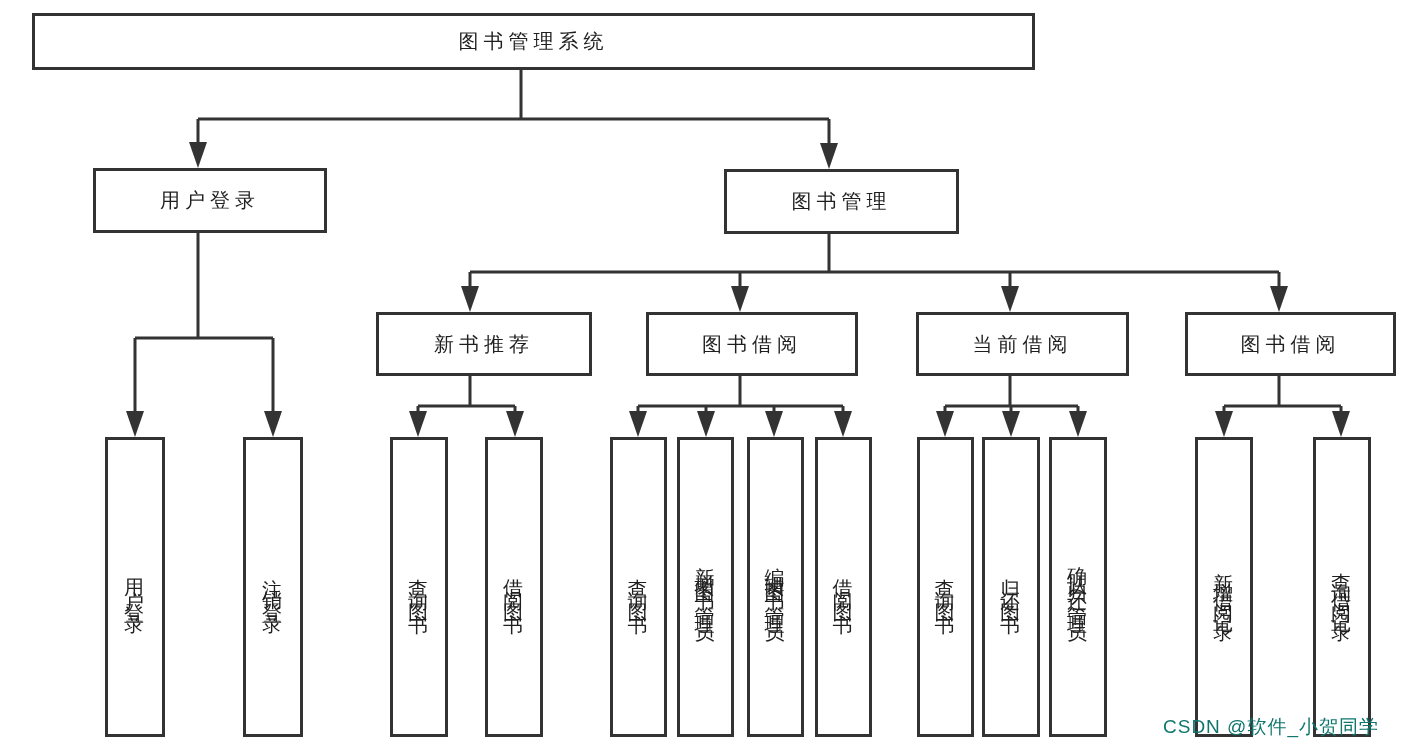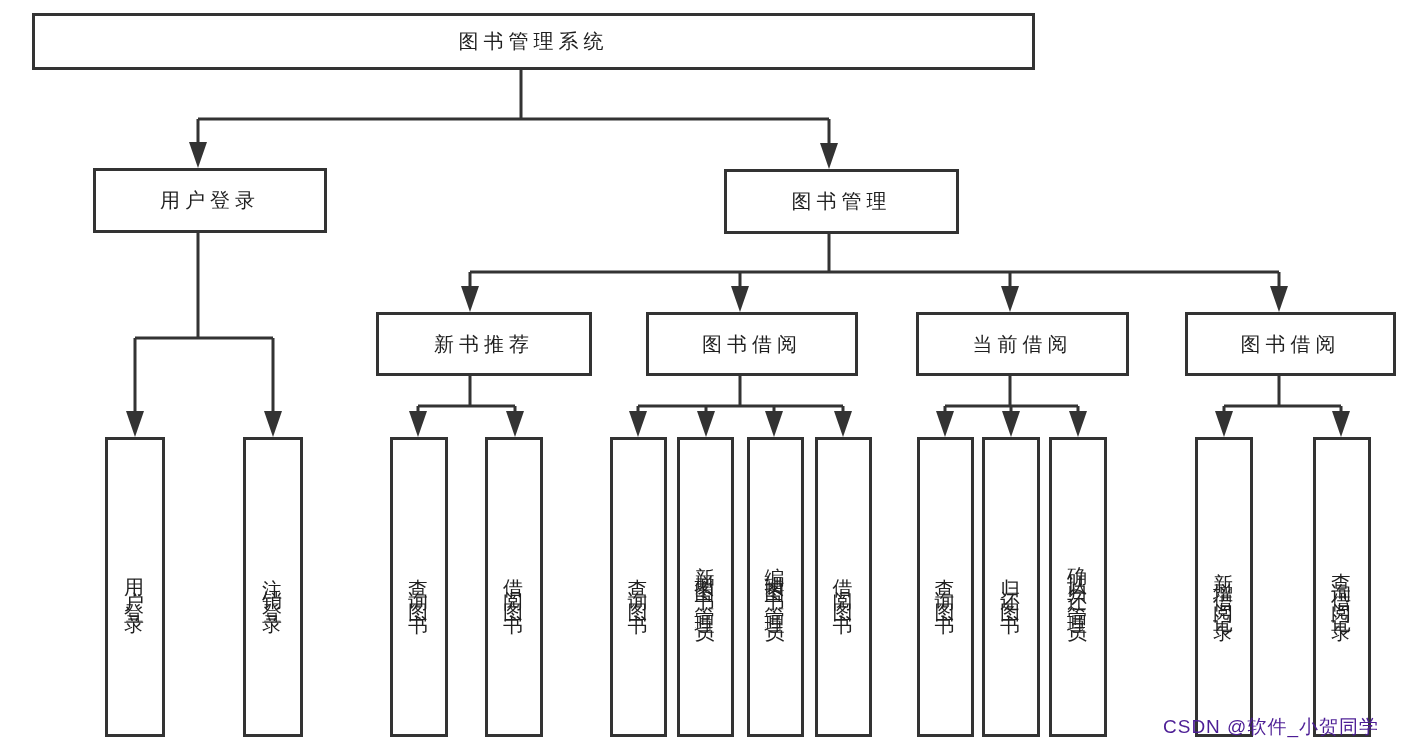"CSDN @软件_小贺同学" .watermark { color: #4c1d95 -> #0f766e }
